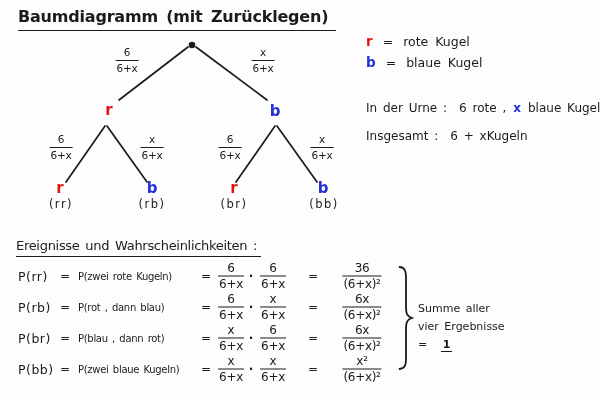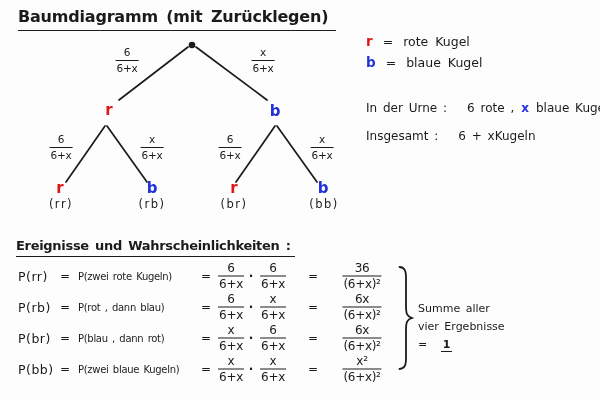"In der Urne :" .urn-line .lbl { margin-right: 20px -> 12px }
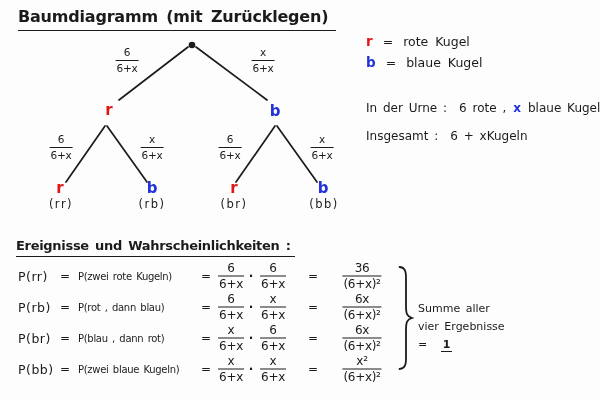"Ereignisse und Wahrscheinlichkeiten :" .heading { font-weight: bold -> normal }
